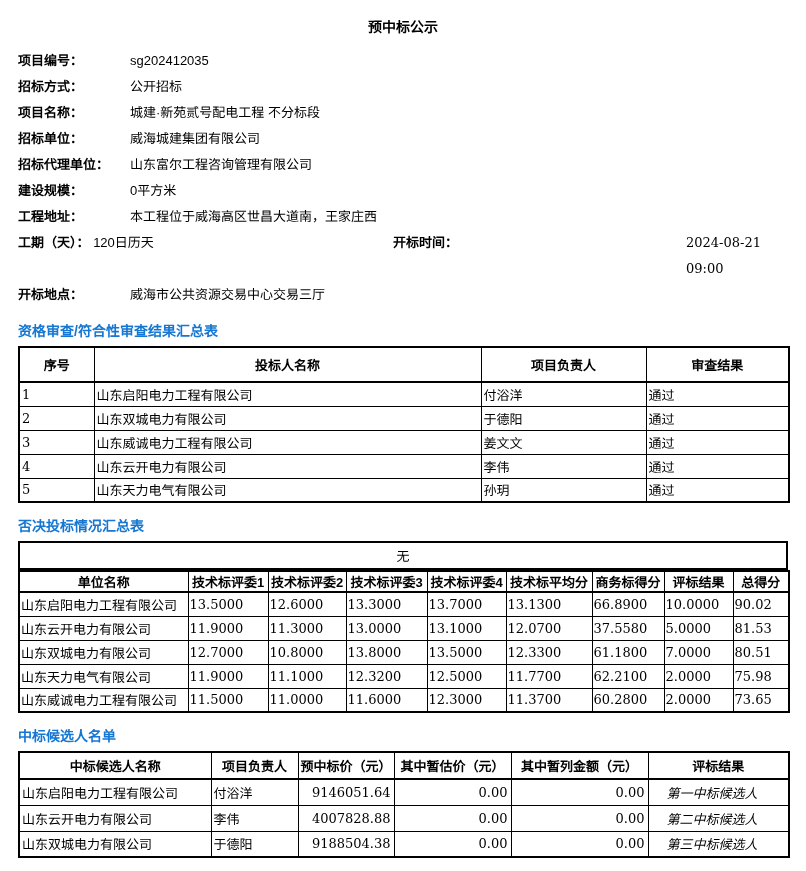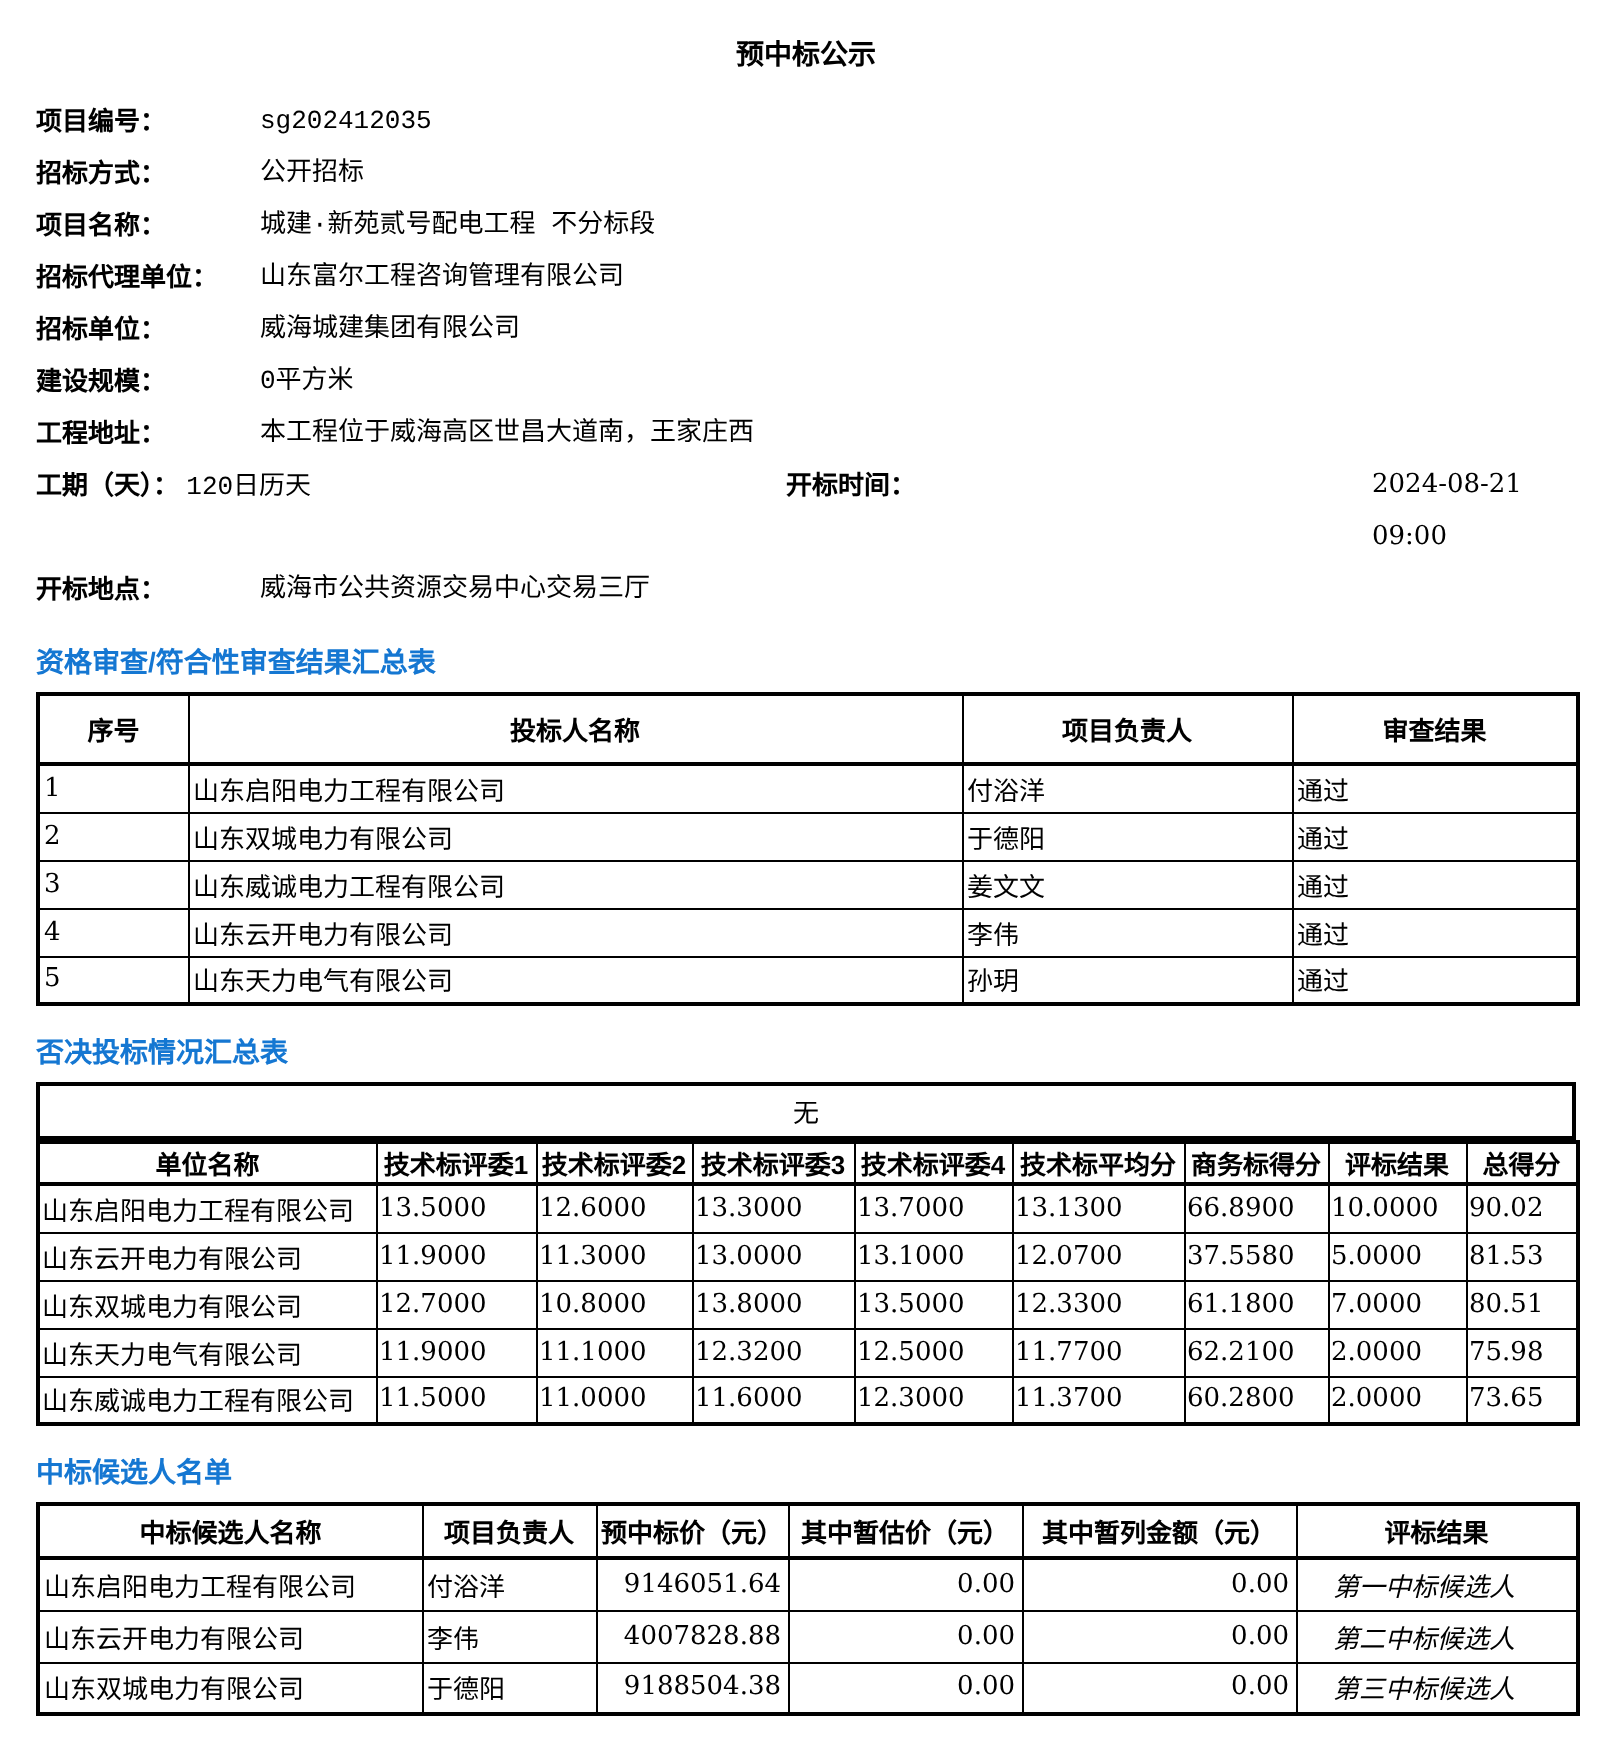"sg202412035" .info-value { font-family: Liberation Mono, monospace -> none }
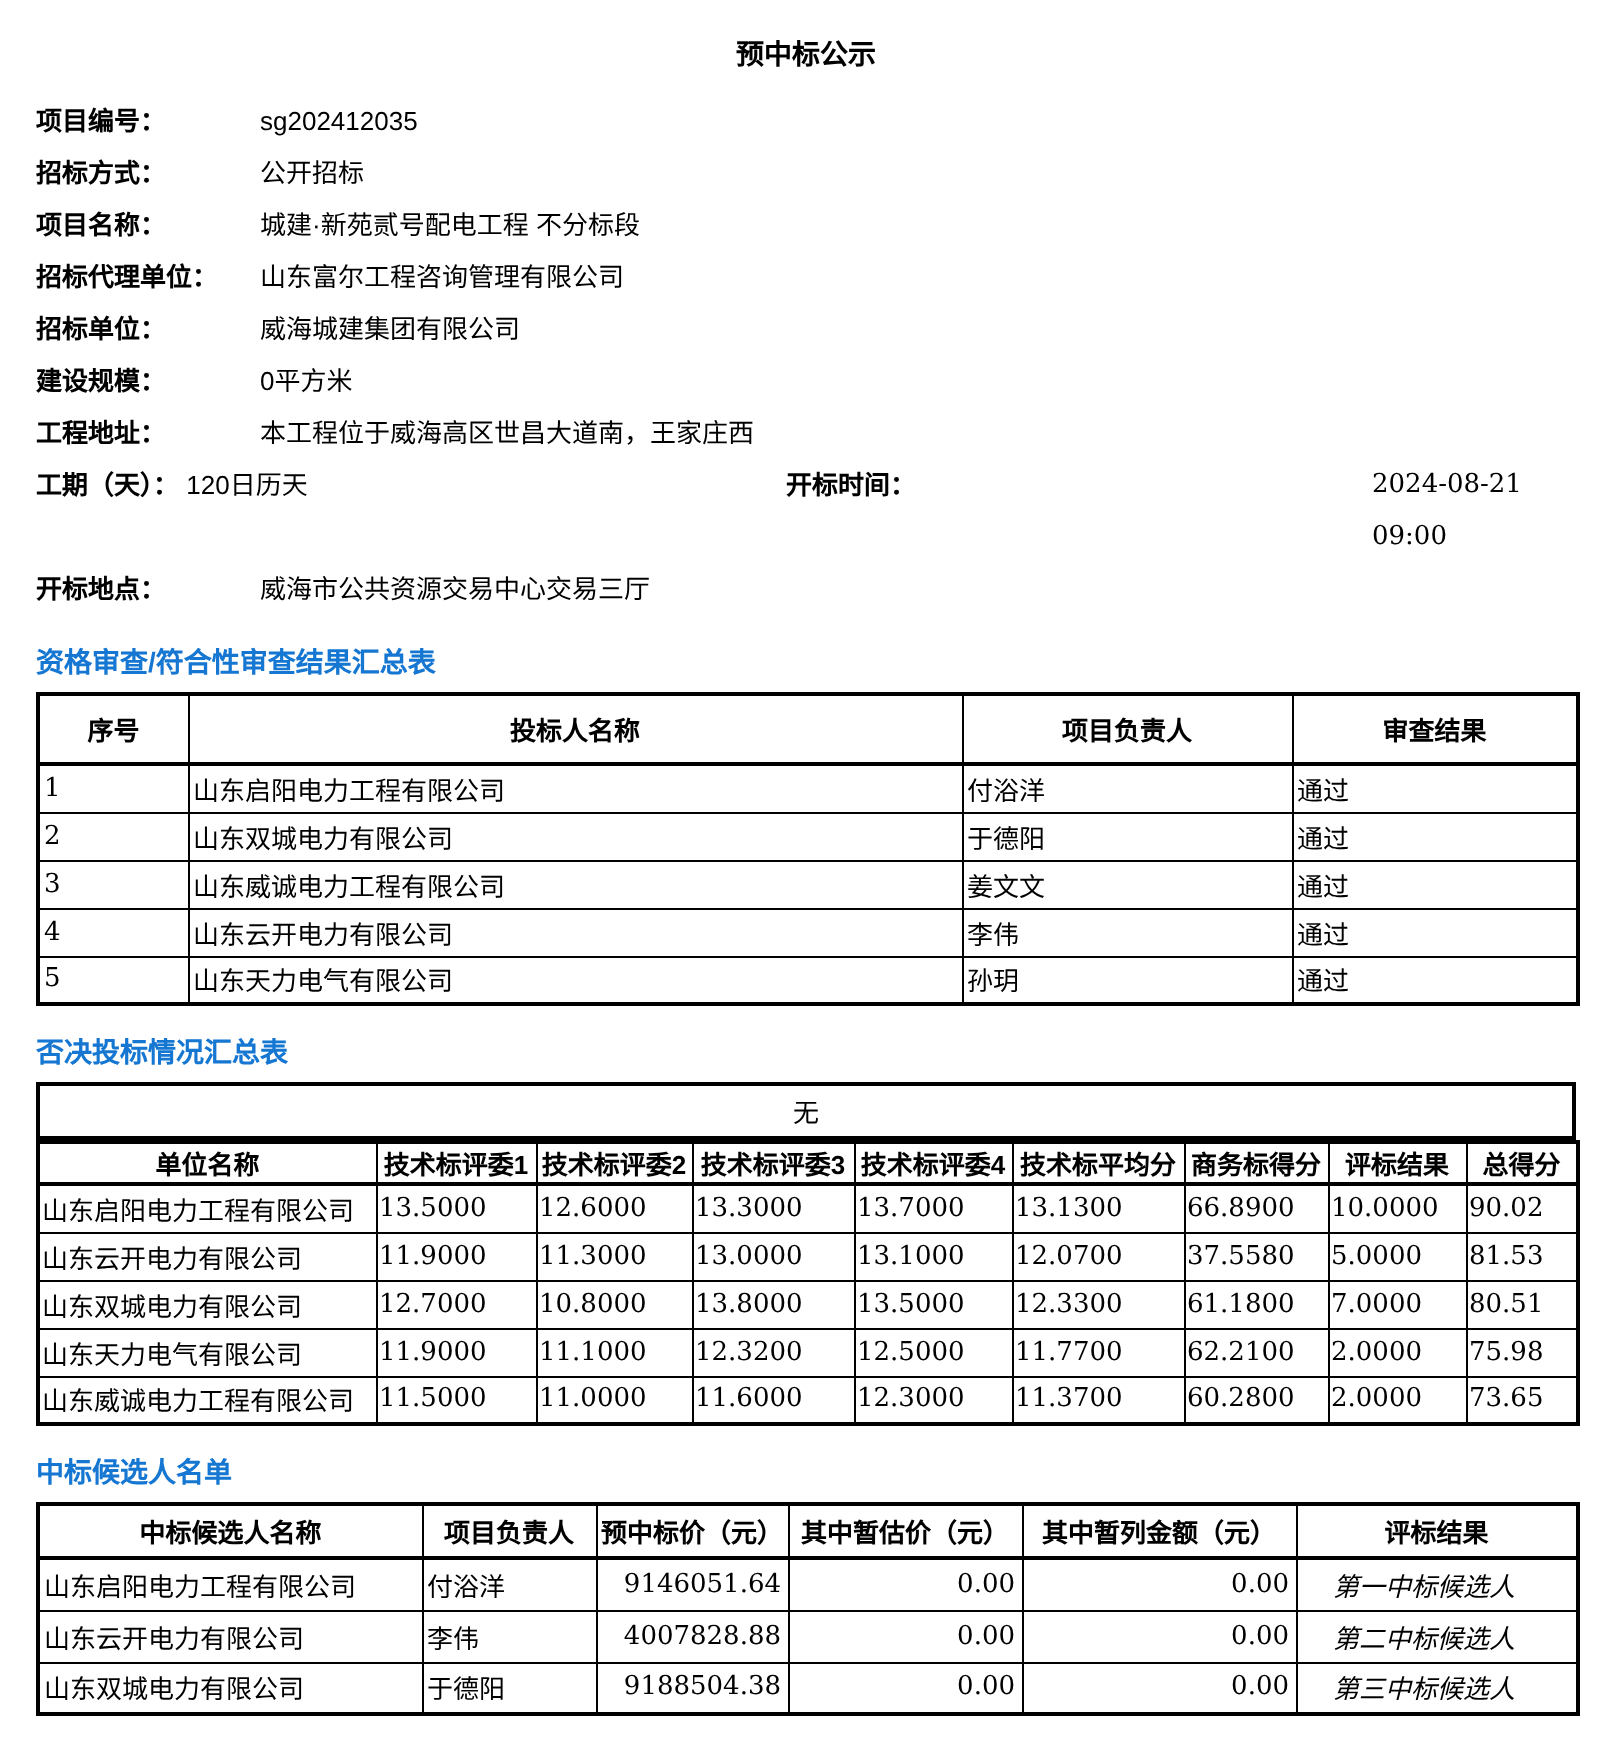"招标代理单位：" div.info-row { order: before "招标单位：" -> after "招标单位：" }
